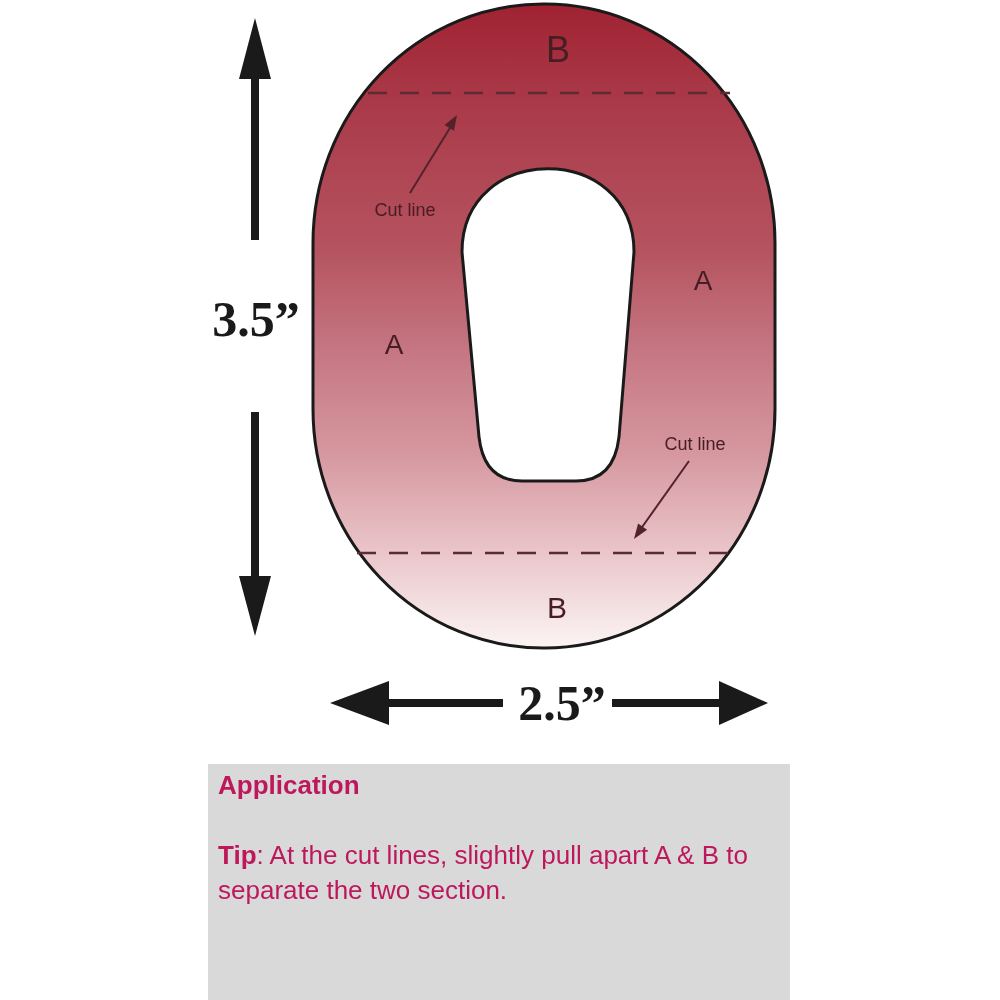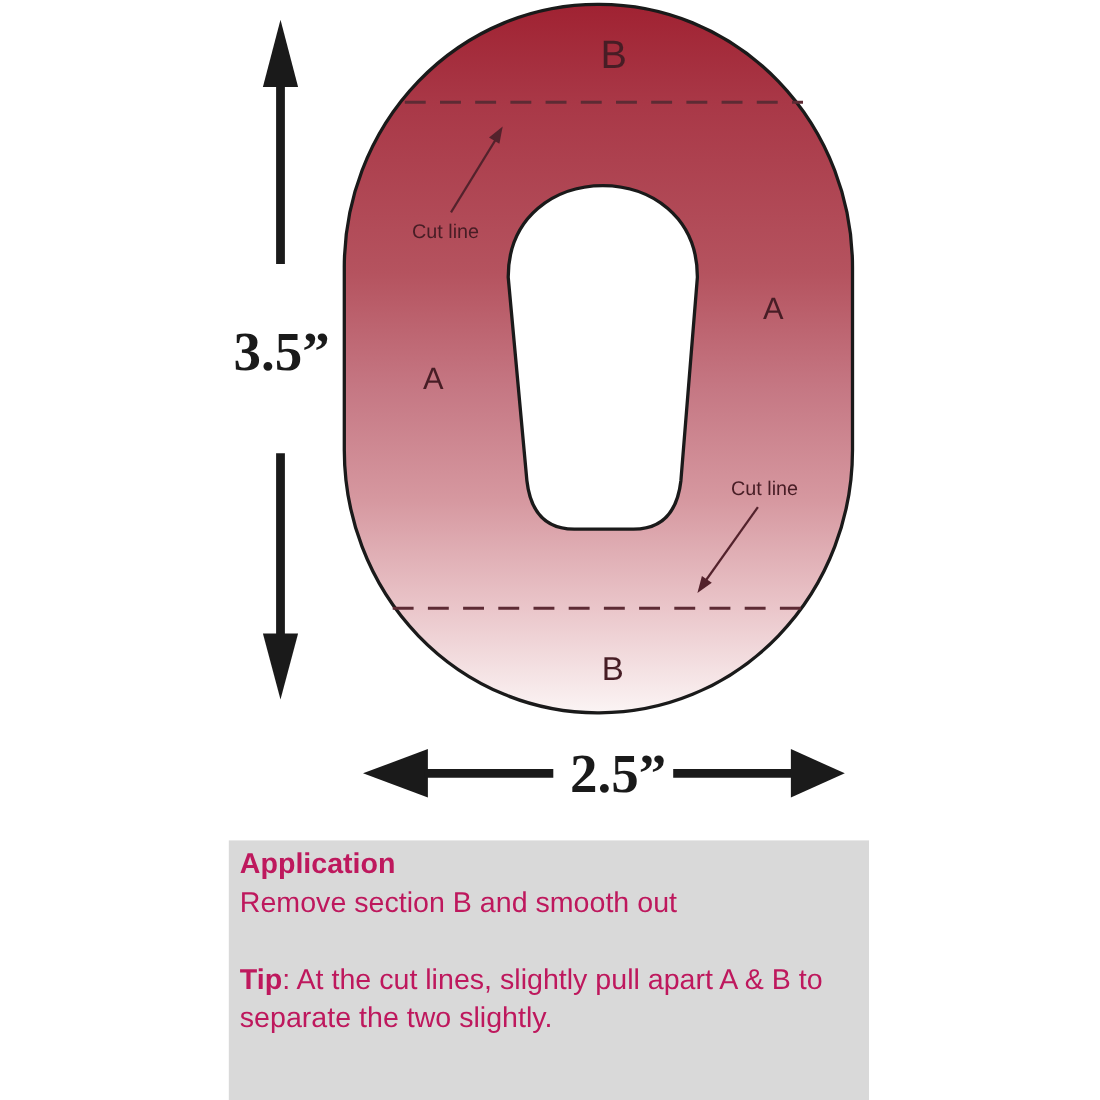"Remove section B and smooth" div { html: <div>Remove section B and smooth out</div> -> none }
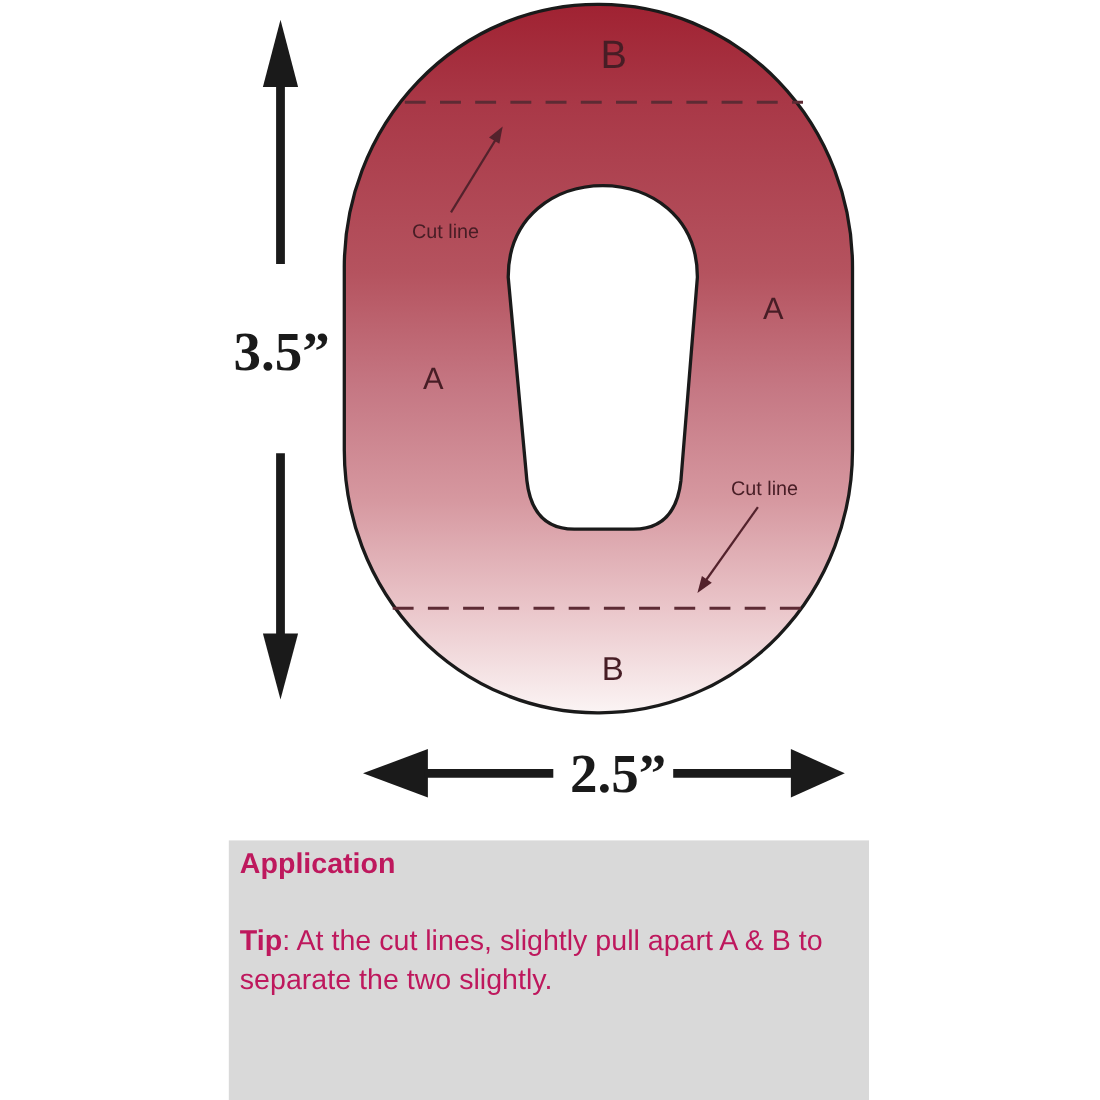"separate the two slightly." div { text: slightly -> section }
